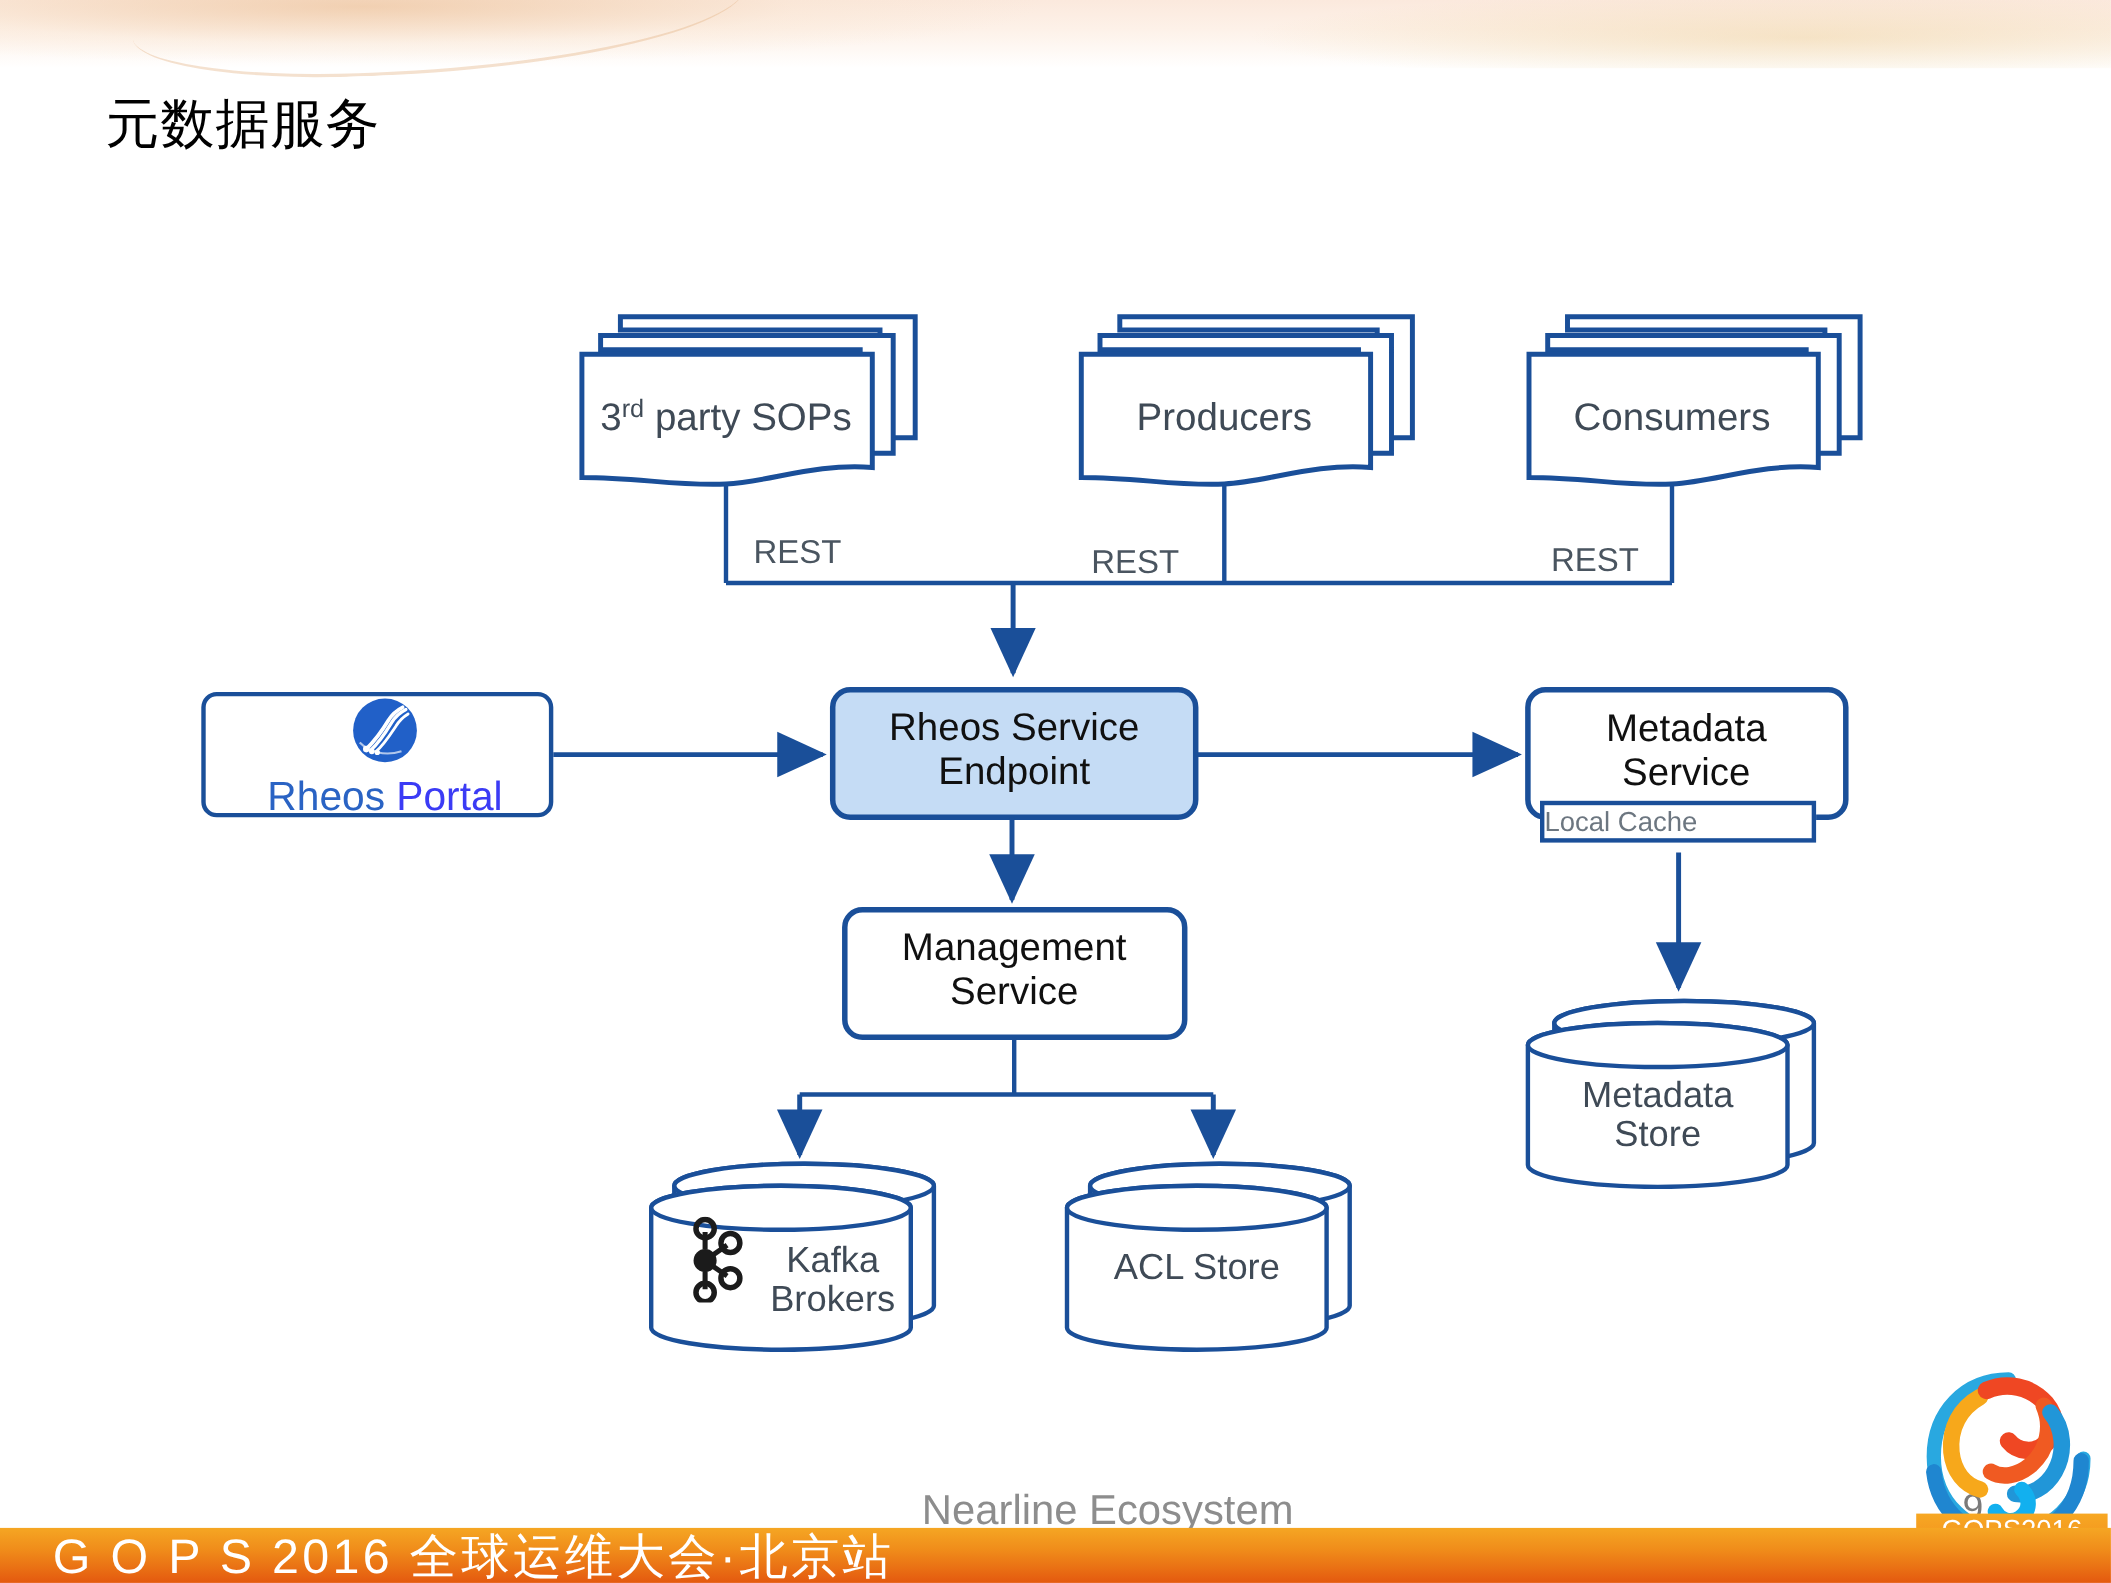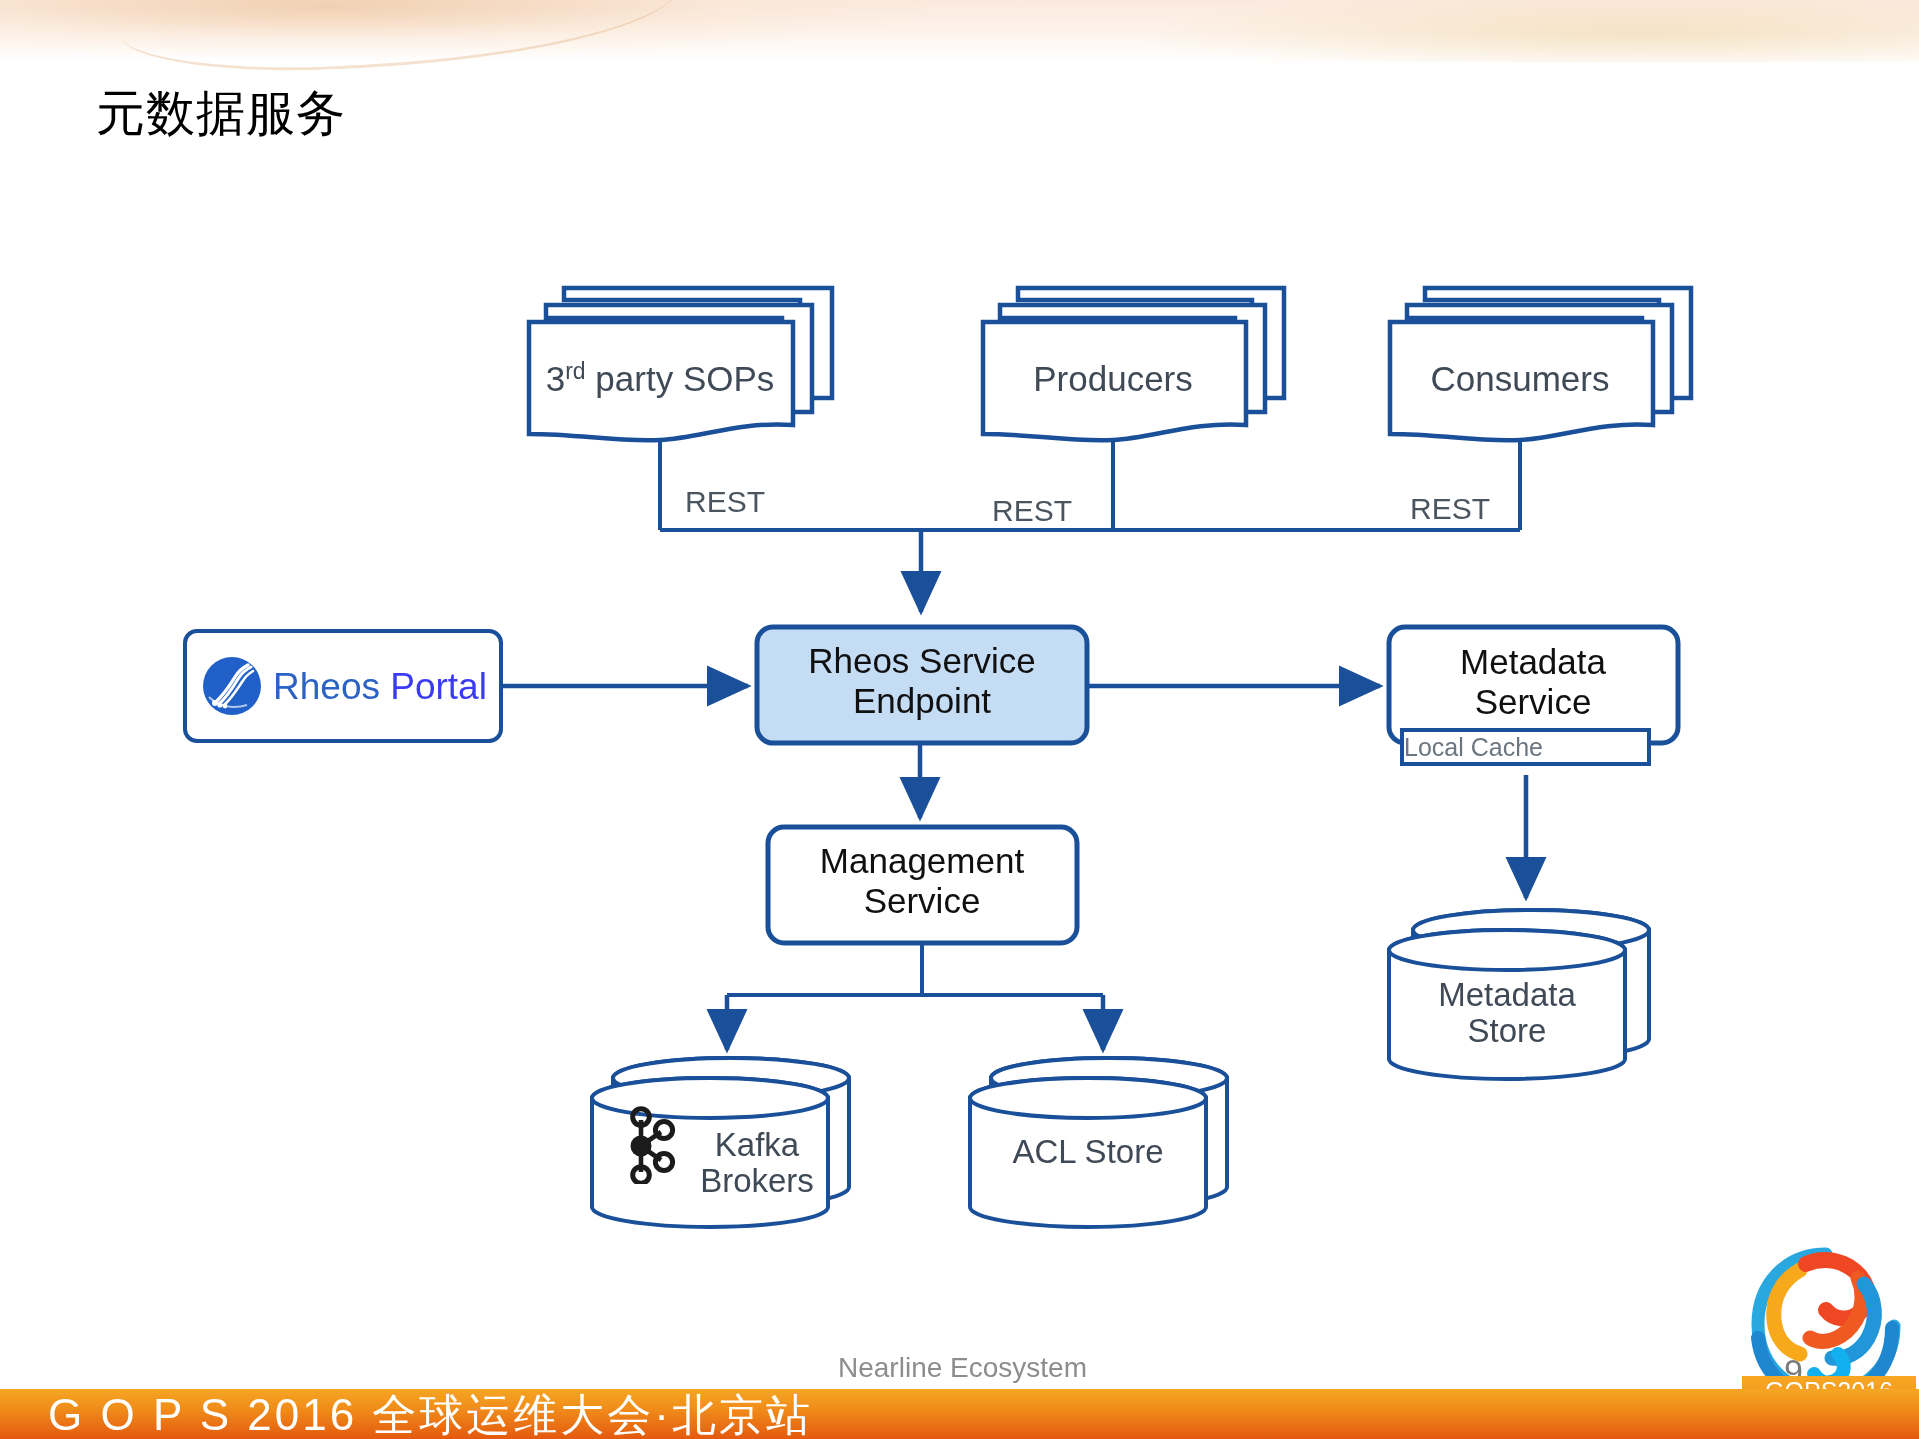"Rheos Portal" #rheos-portal-card { flex-direction: none -> column }
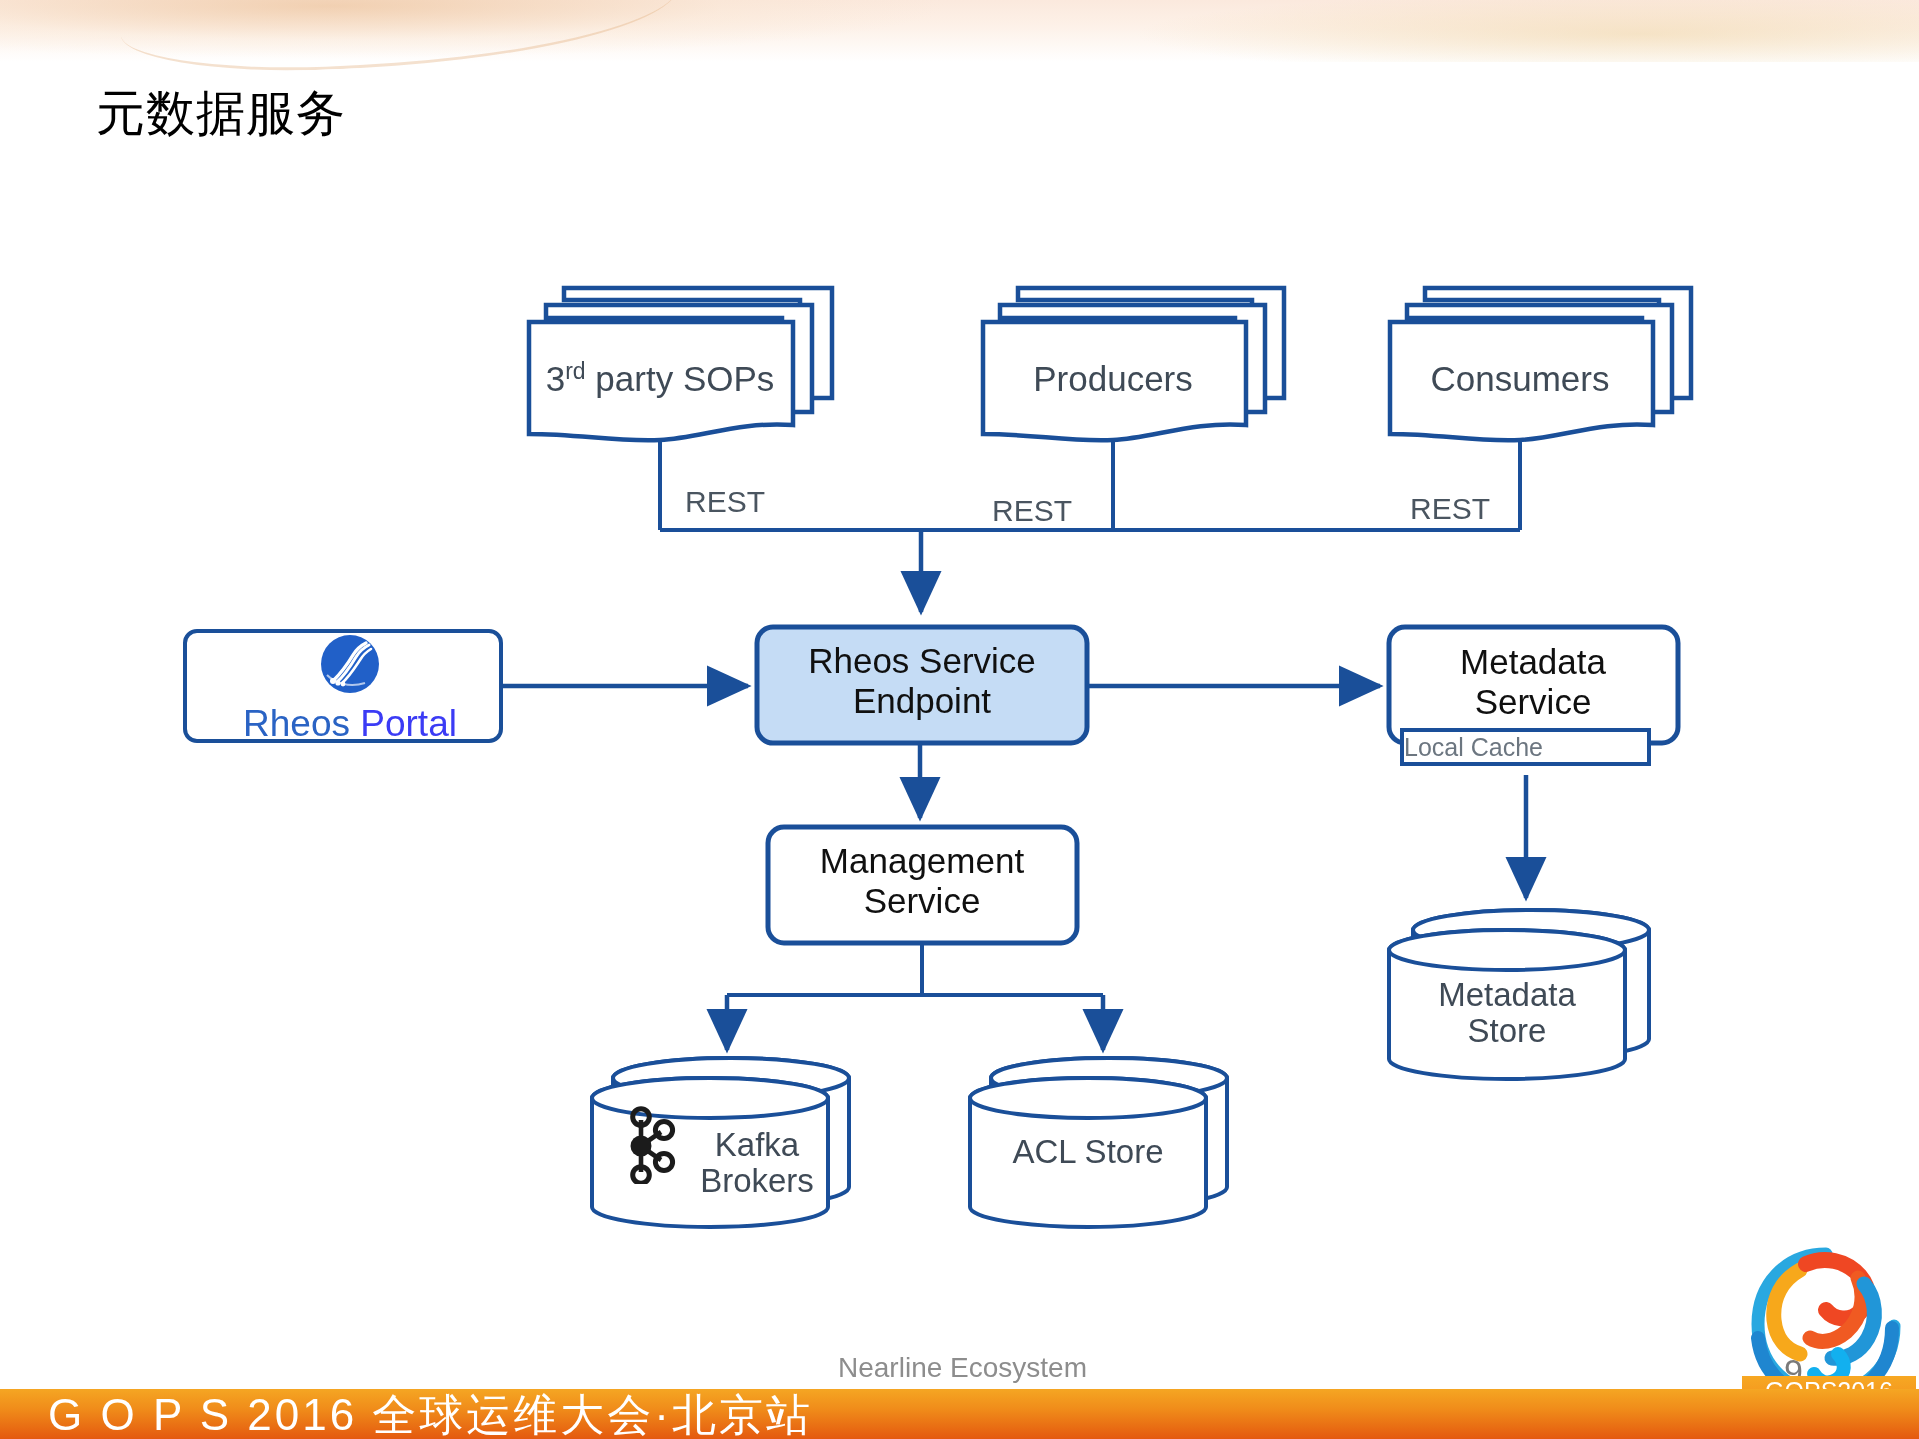"Nearline Ecosystem" #nearline-note { font-size: 28px -> 38px }
